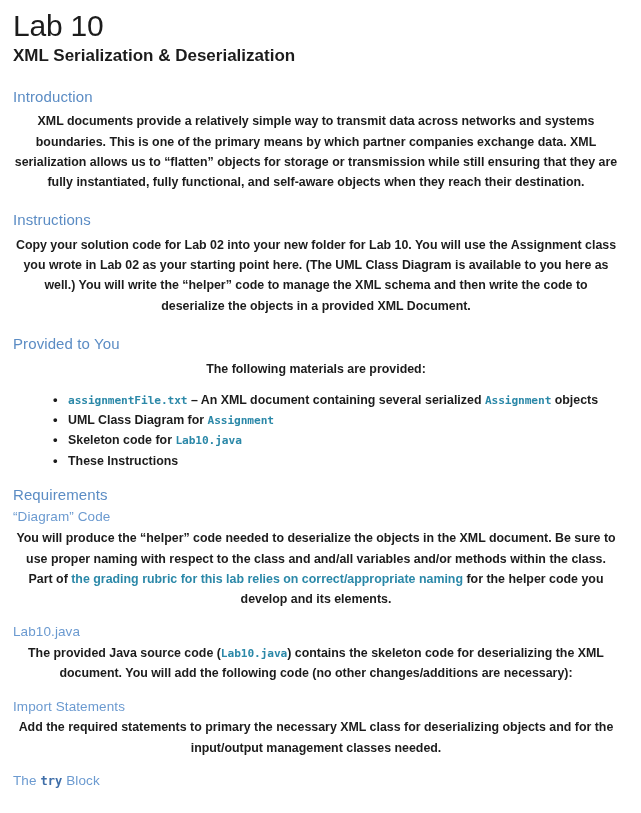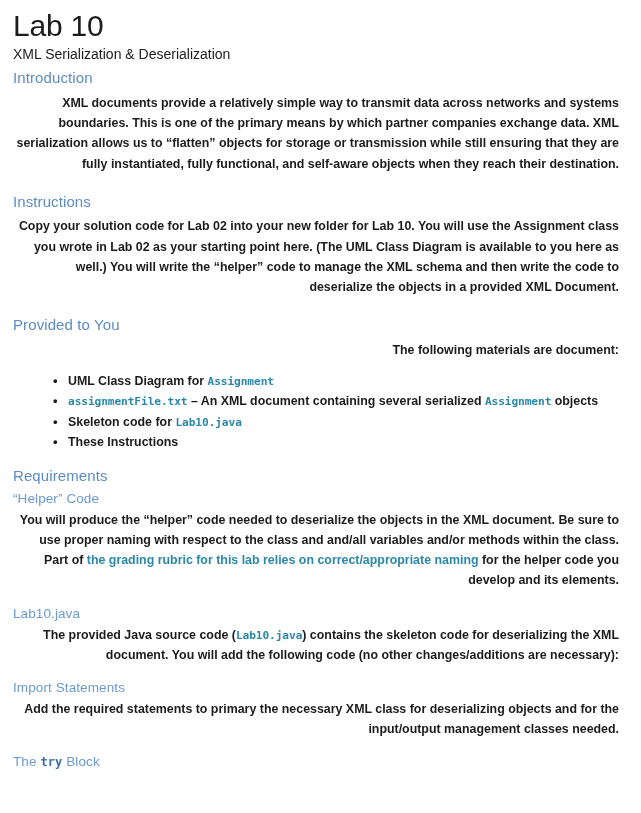"XML Serialization & Deserialization" .doc-subtitle { font-size: 14px -> 17px; font-weight: 400 -> 700; margin: 0 0 6px 0 -> 0 0 21px 0 }
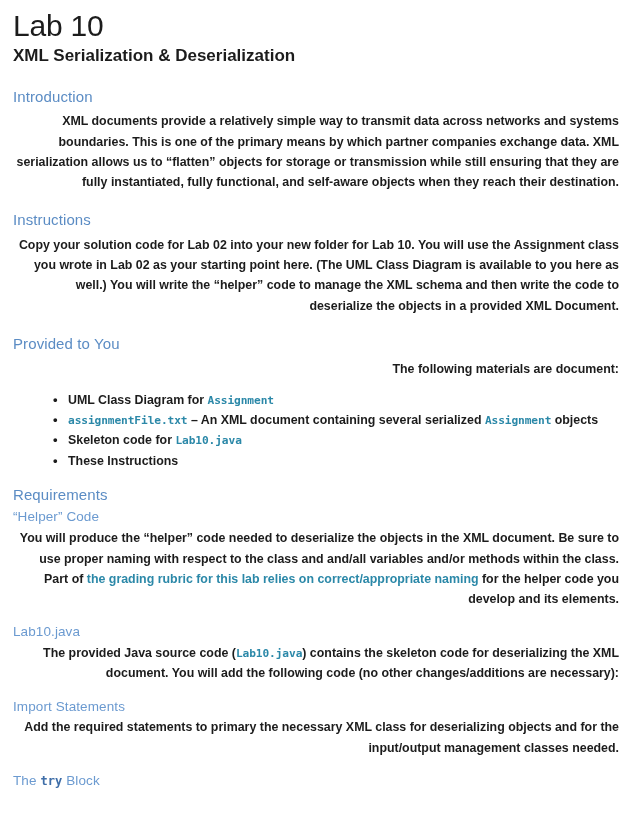"XML documents provide a relatively" p.body { text-align: right -> center }
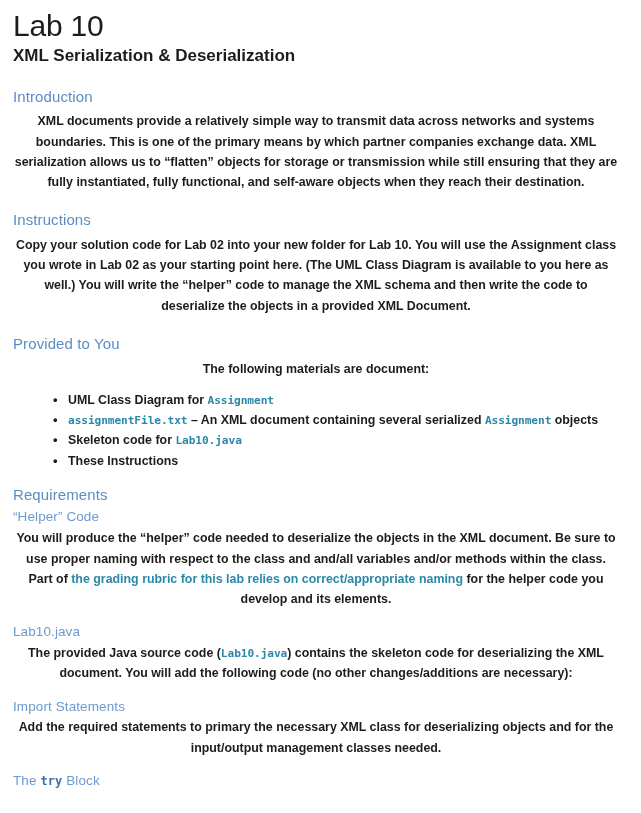"The following materials are document:" p.body { text: document -> provided }
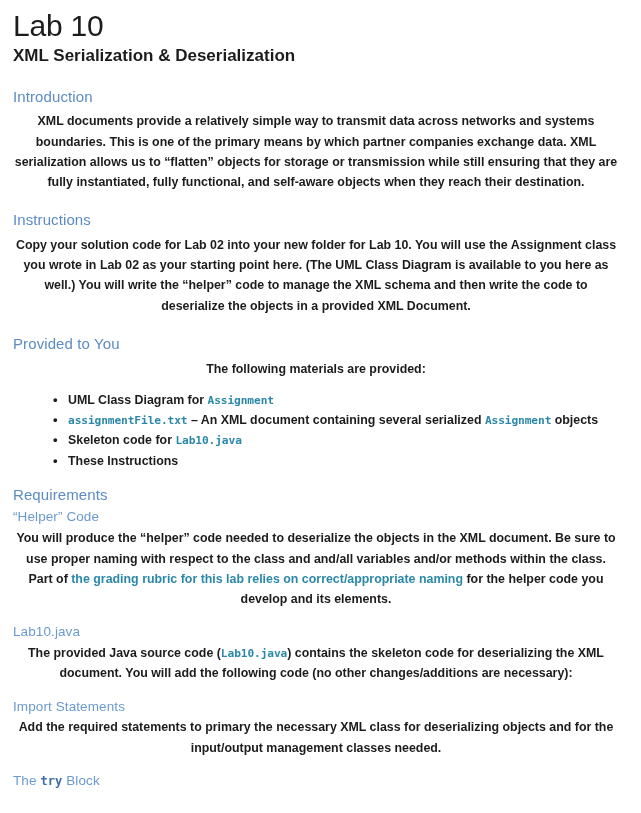"UML Class Diagram for Assignment" li { order: before "assignmentFile.txt – An XML document" -> after "assignmentFile.txt – An XML document" }
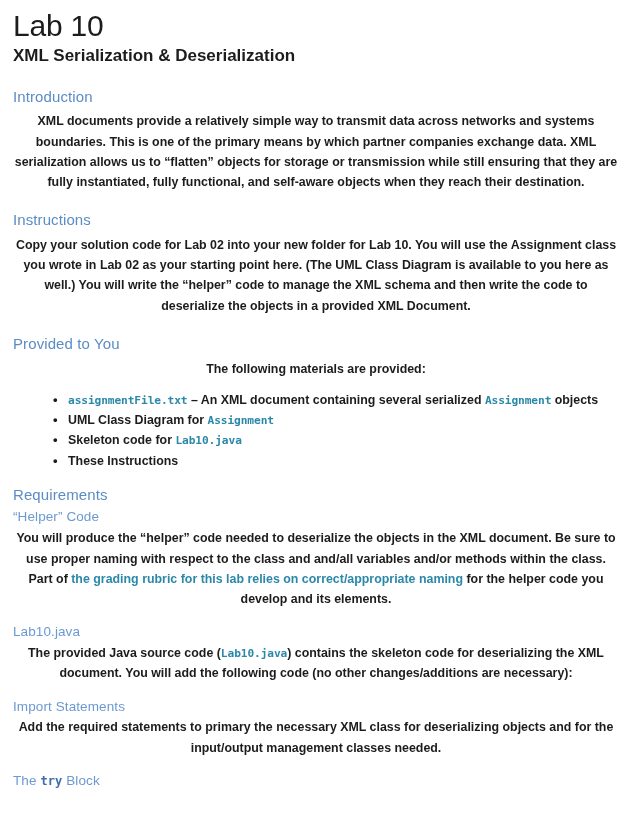"“Helper” Code" h3.sub-heading { text: Helper -> Diagram }
